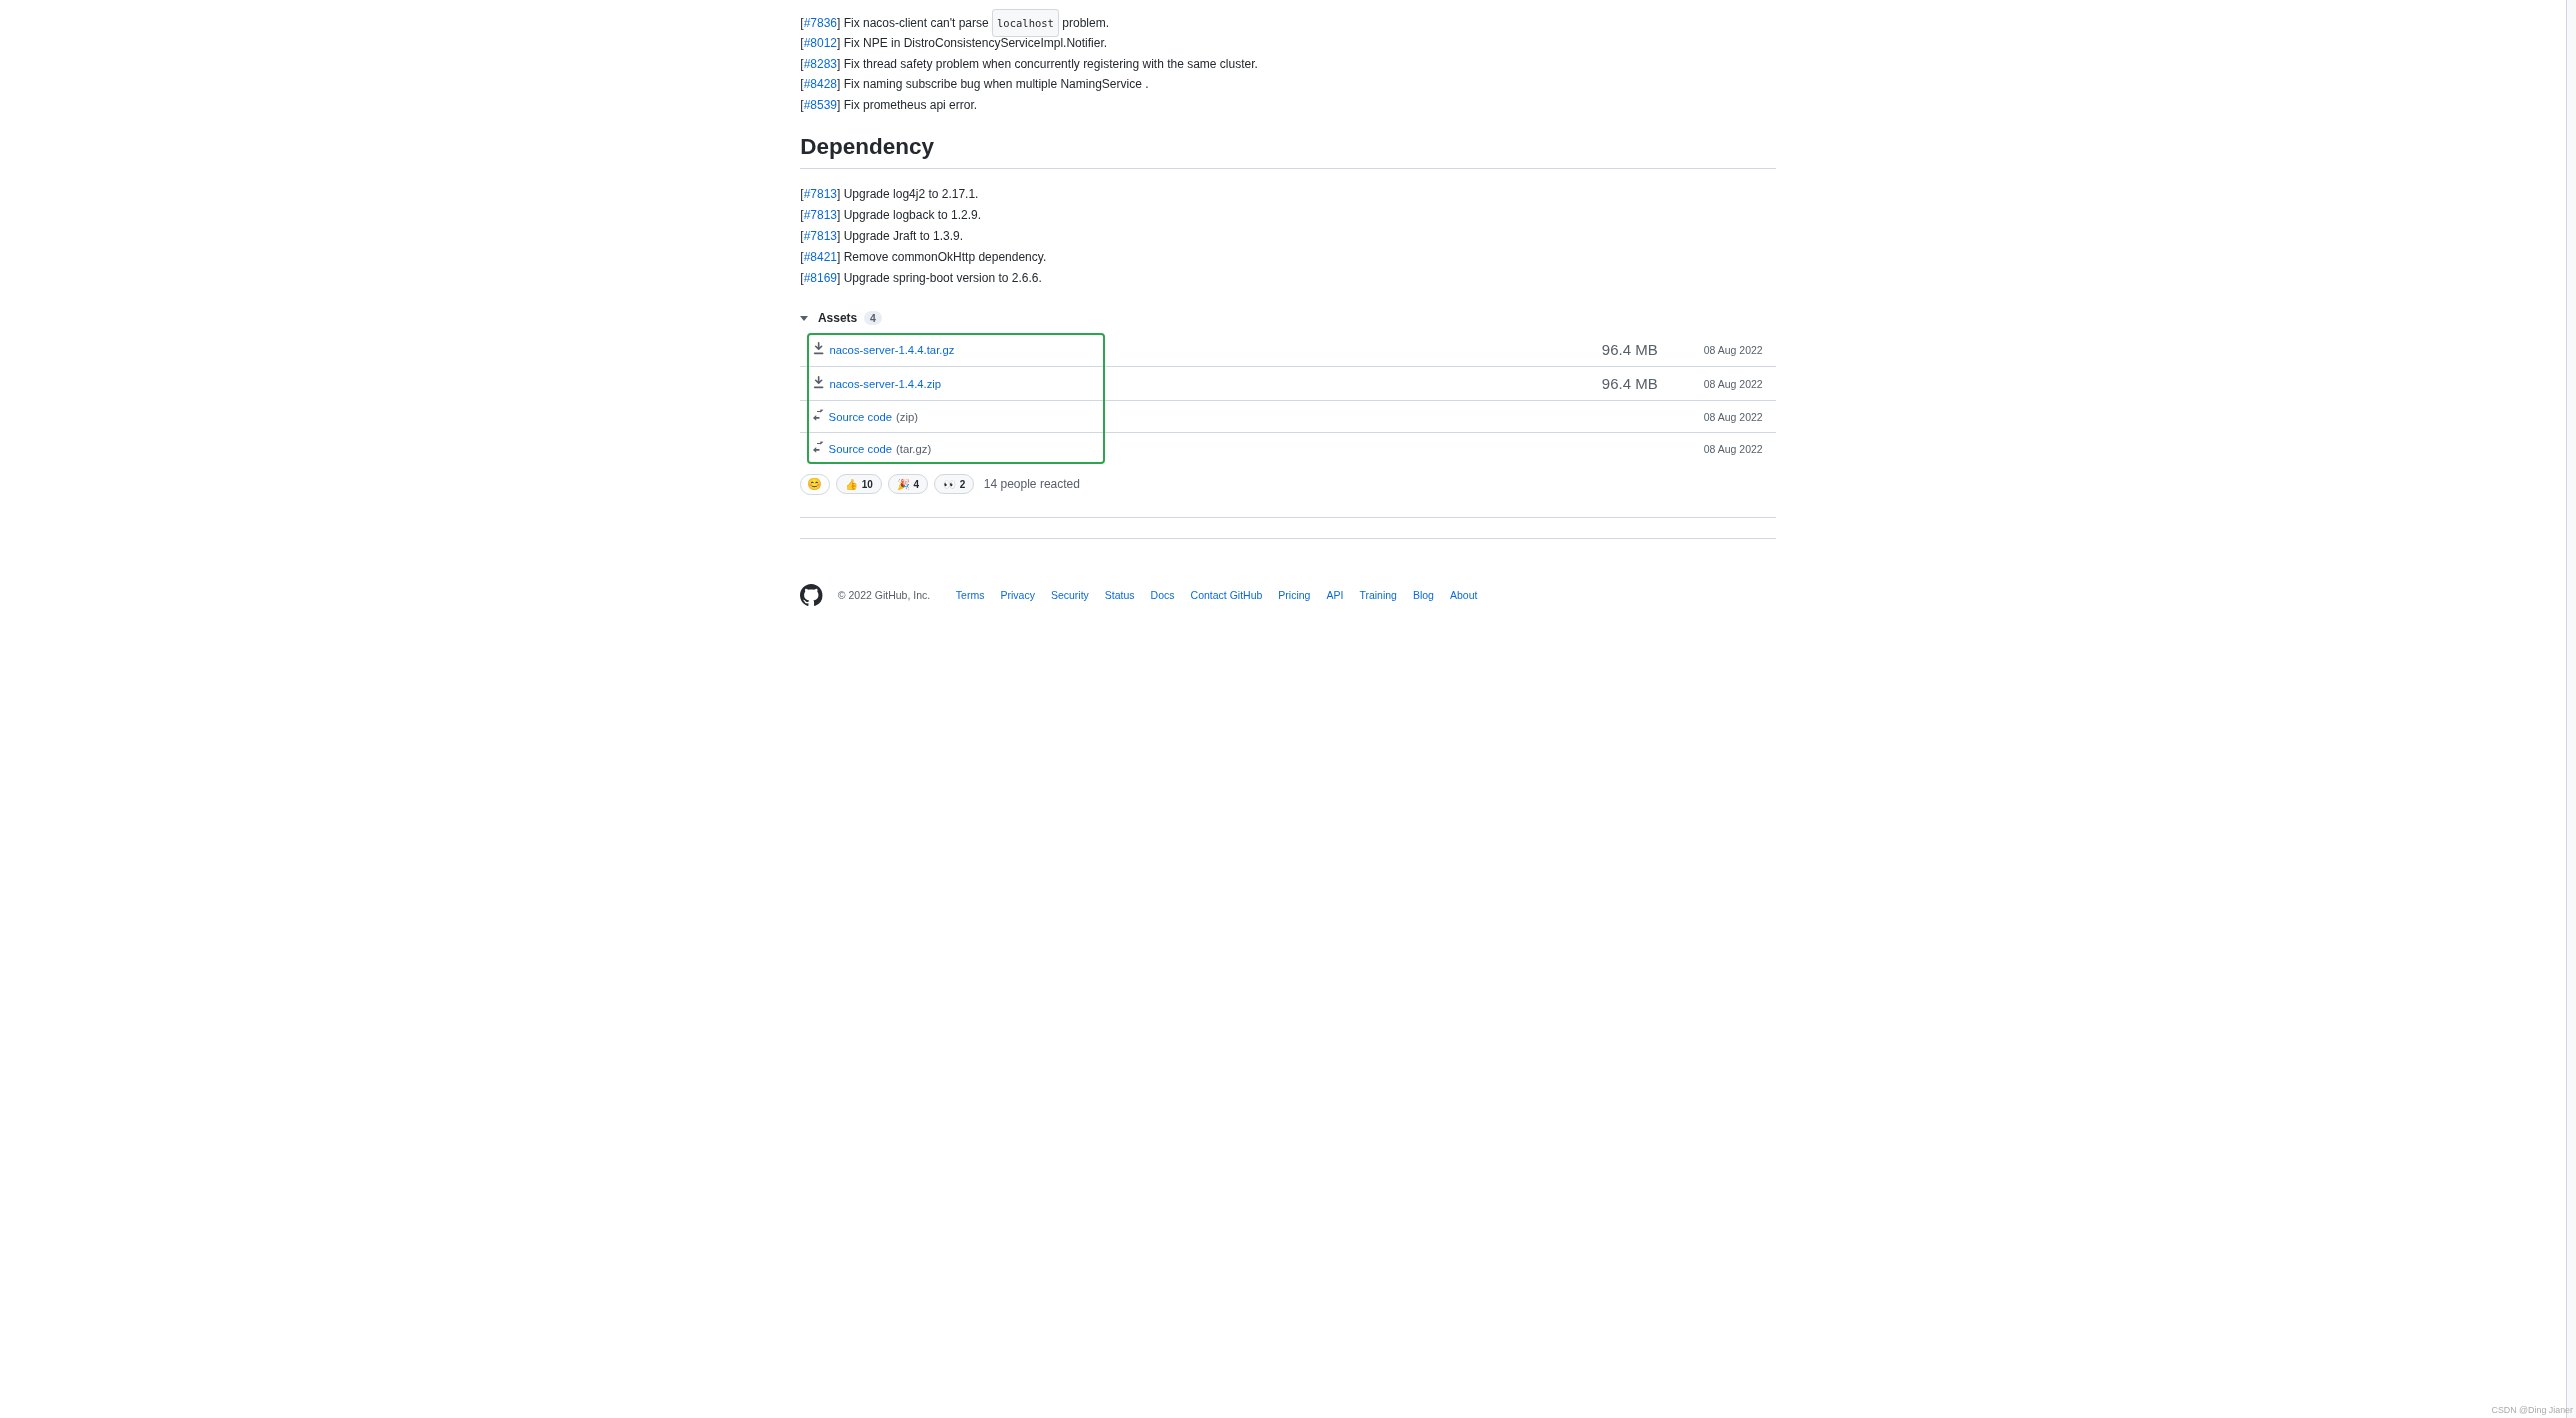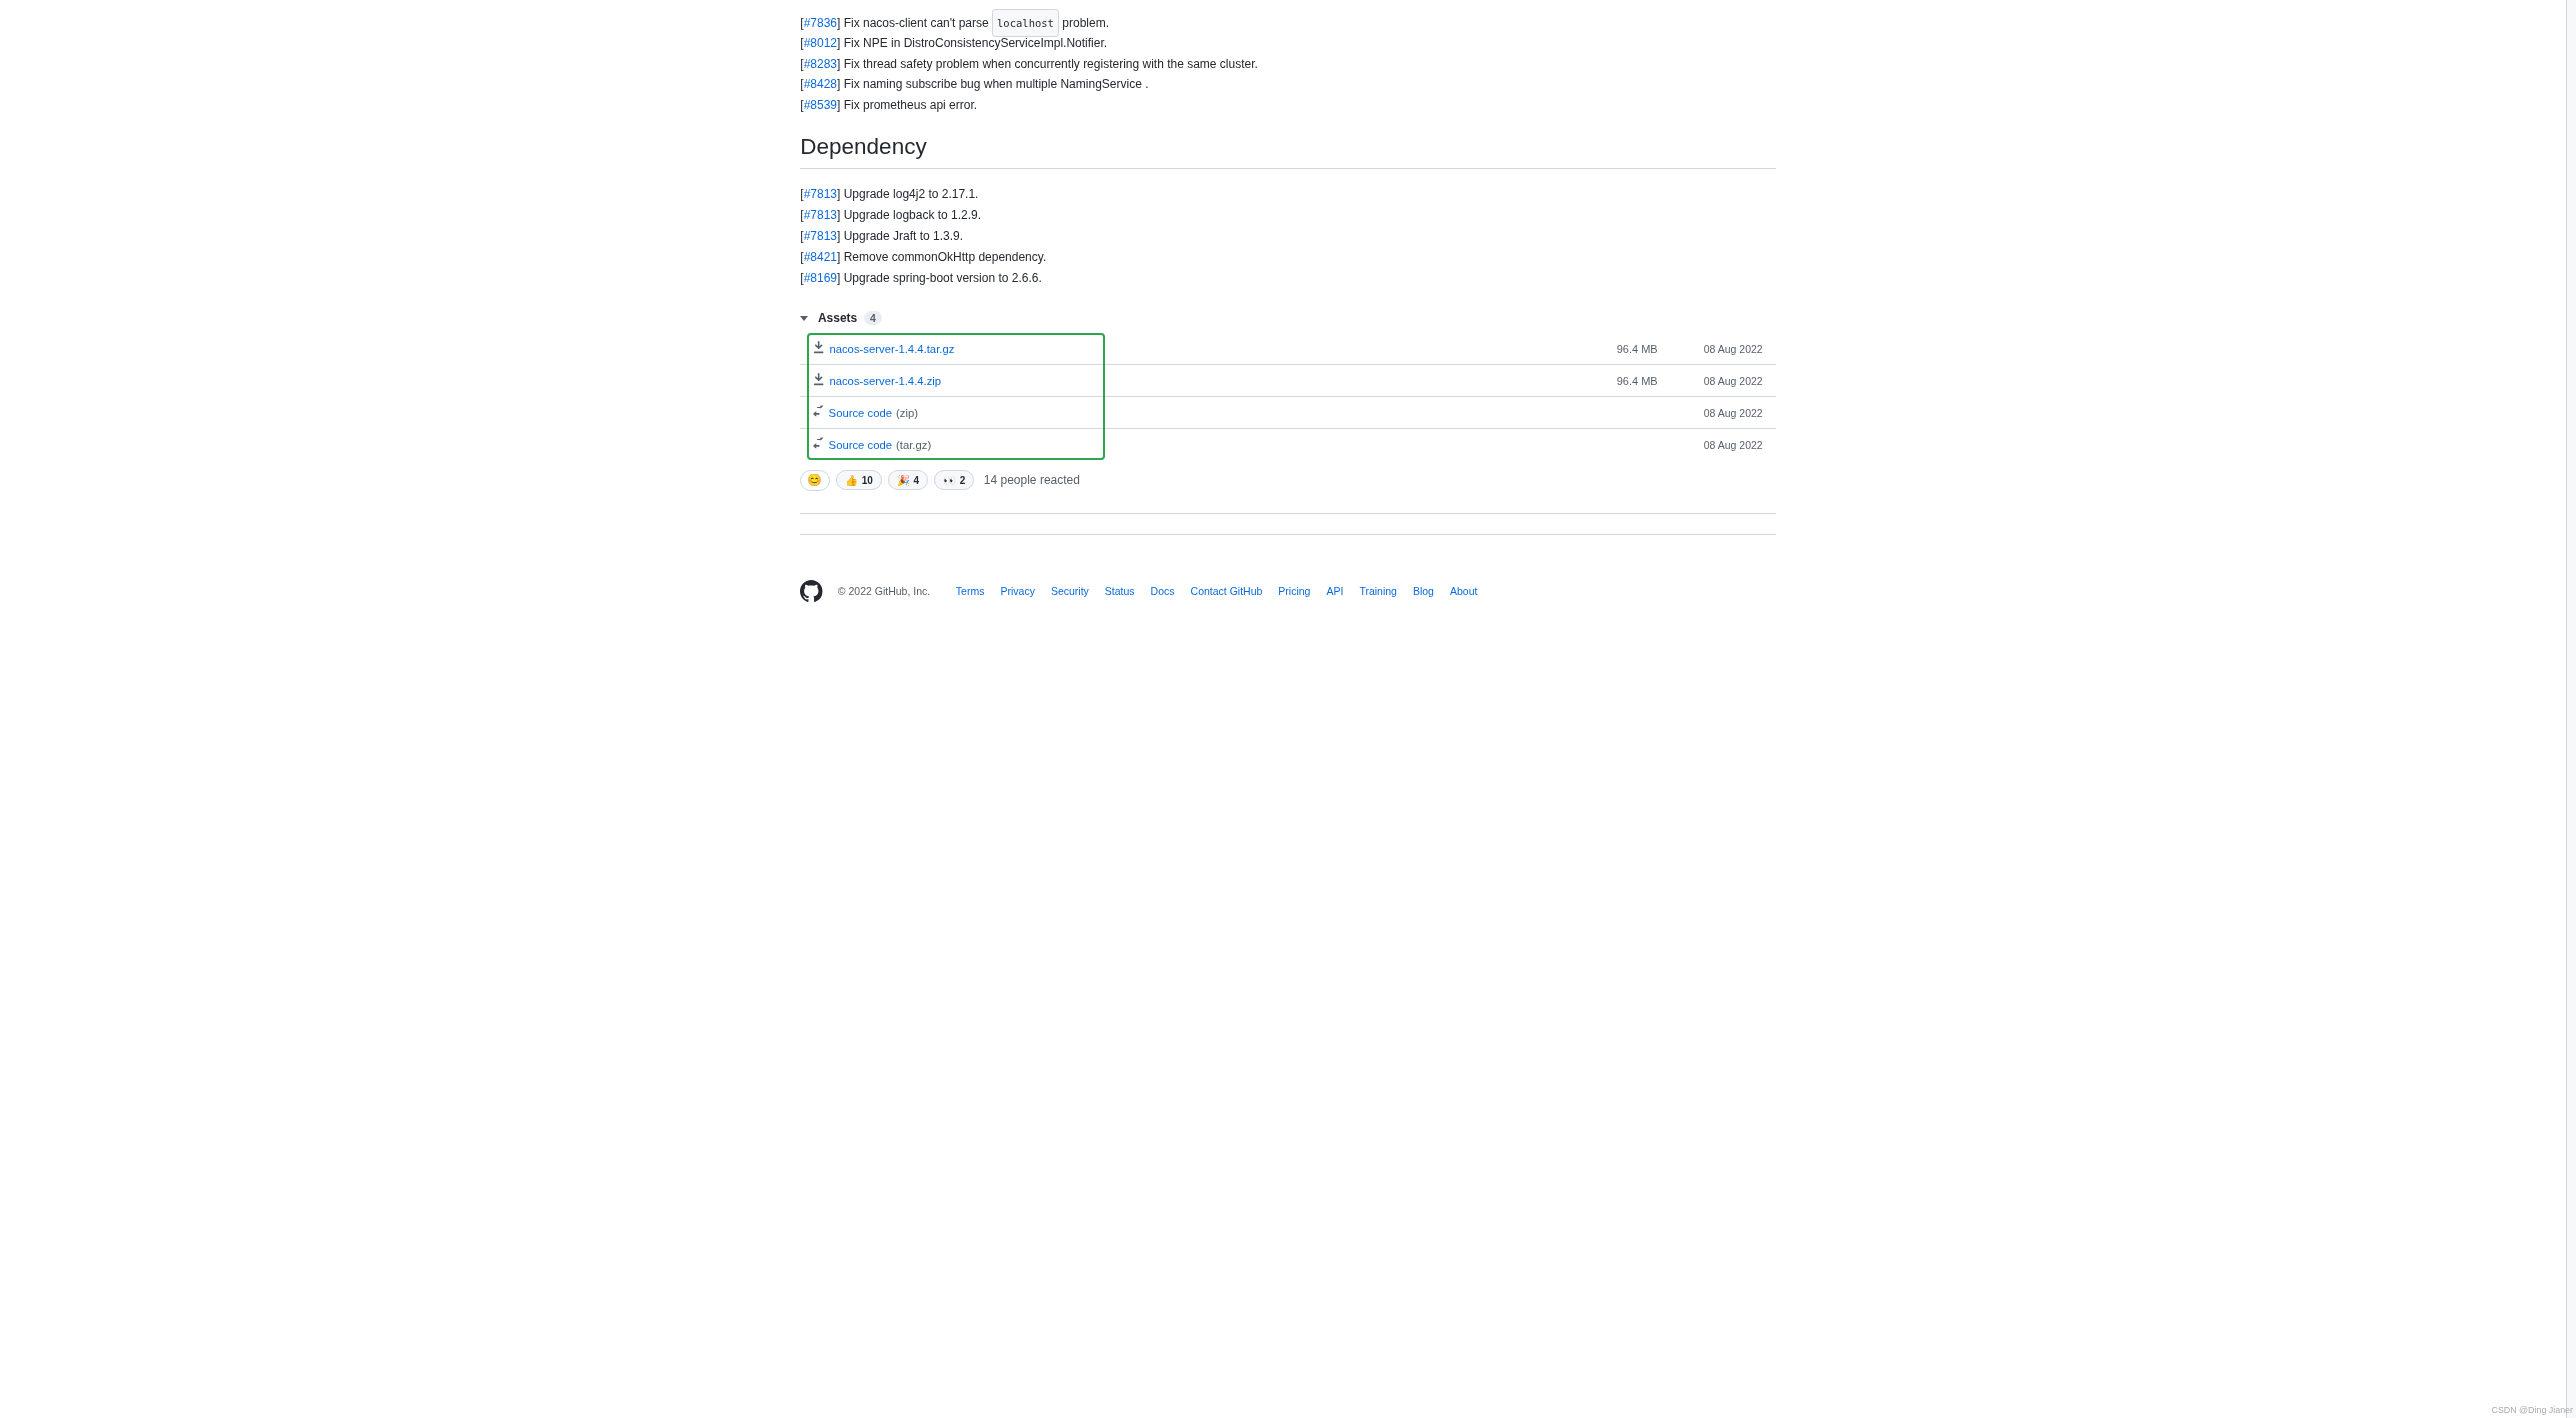"Dependency" .dependency-heading { font-weight: 400 -> 700 }
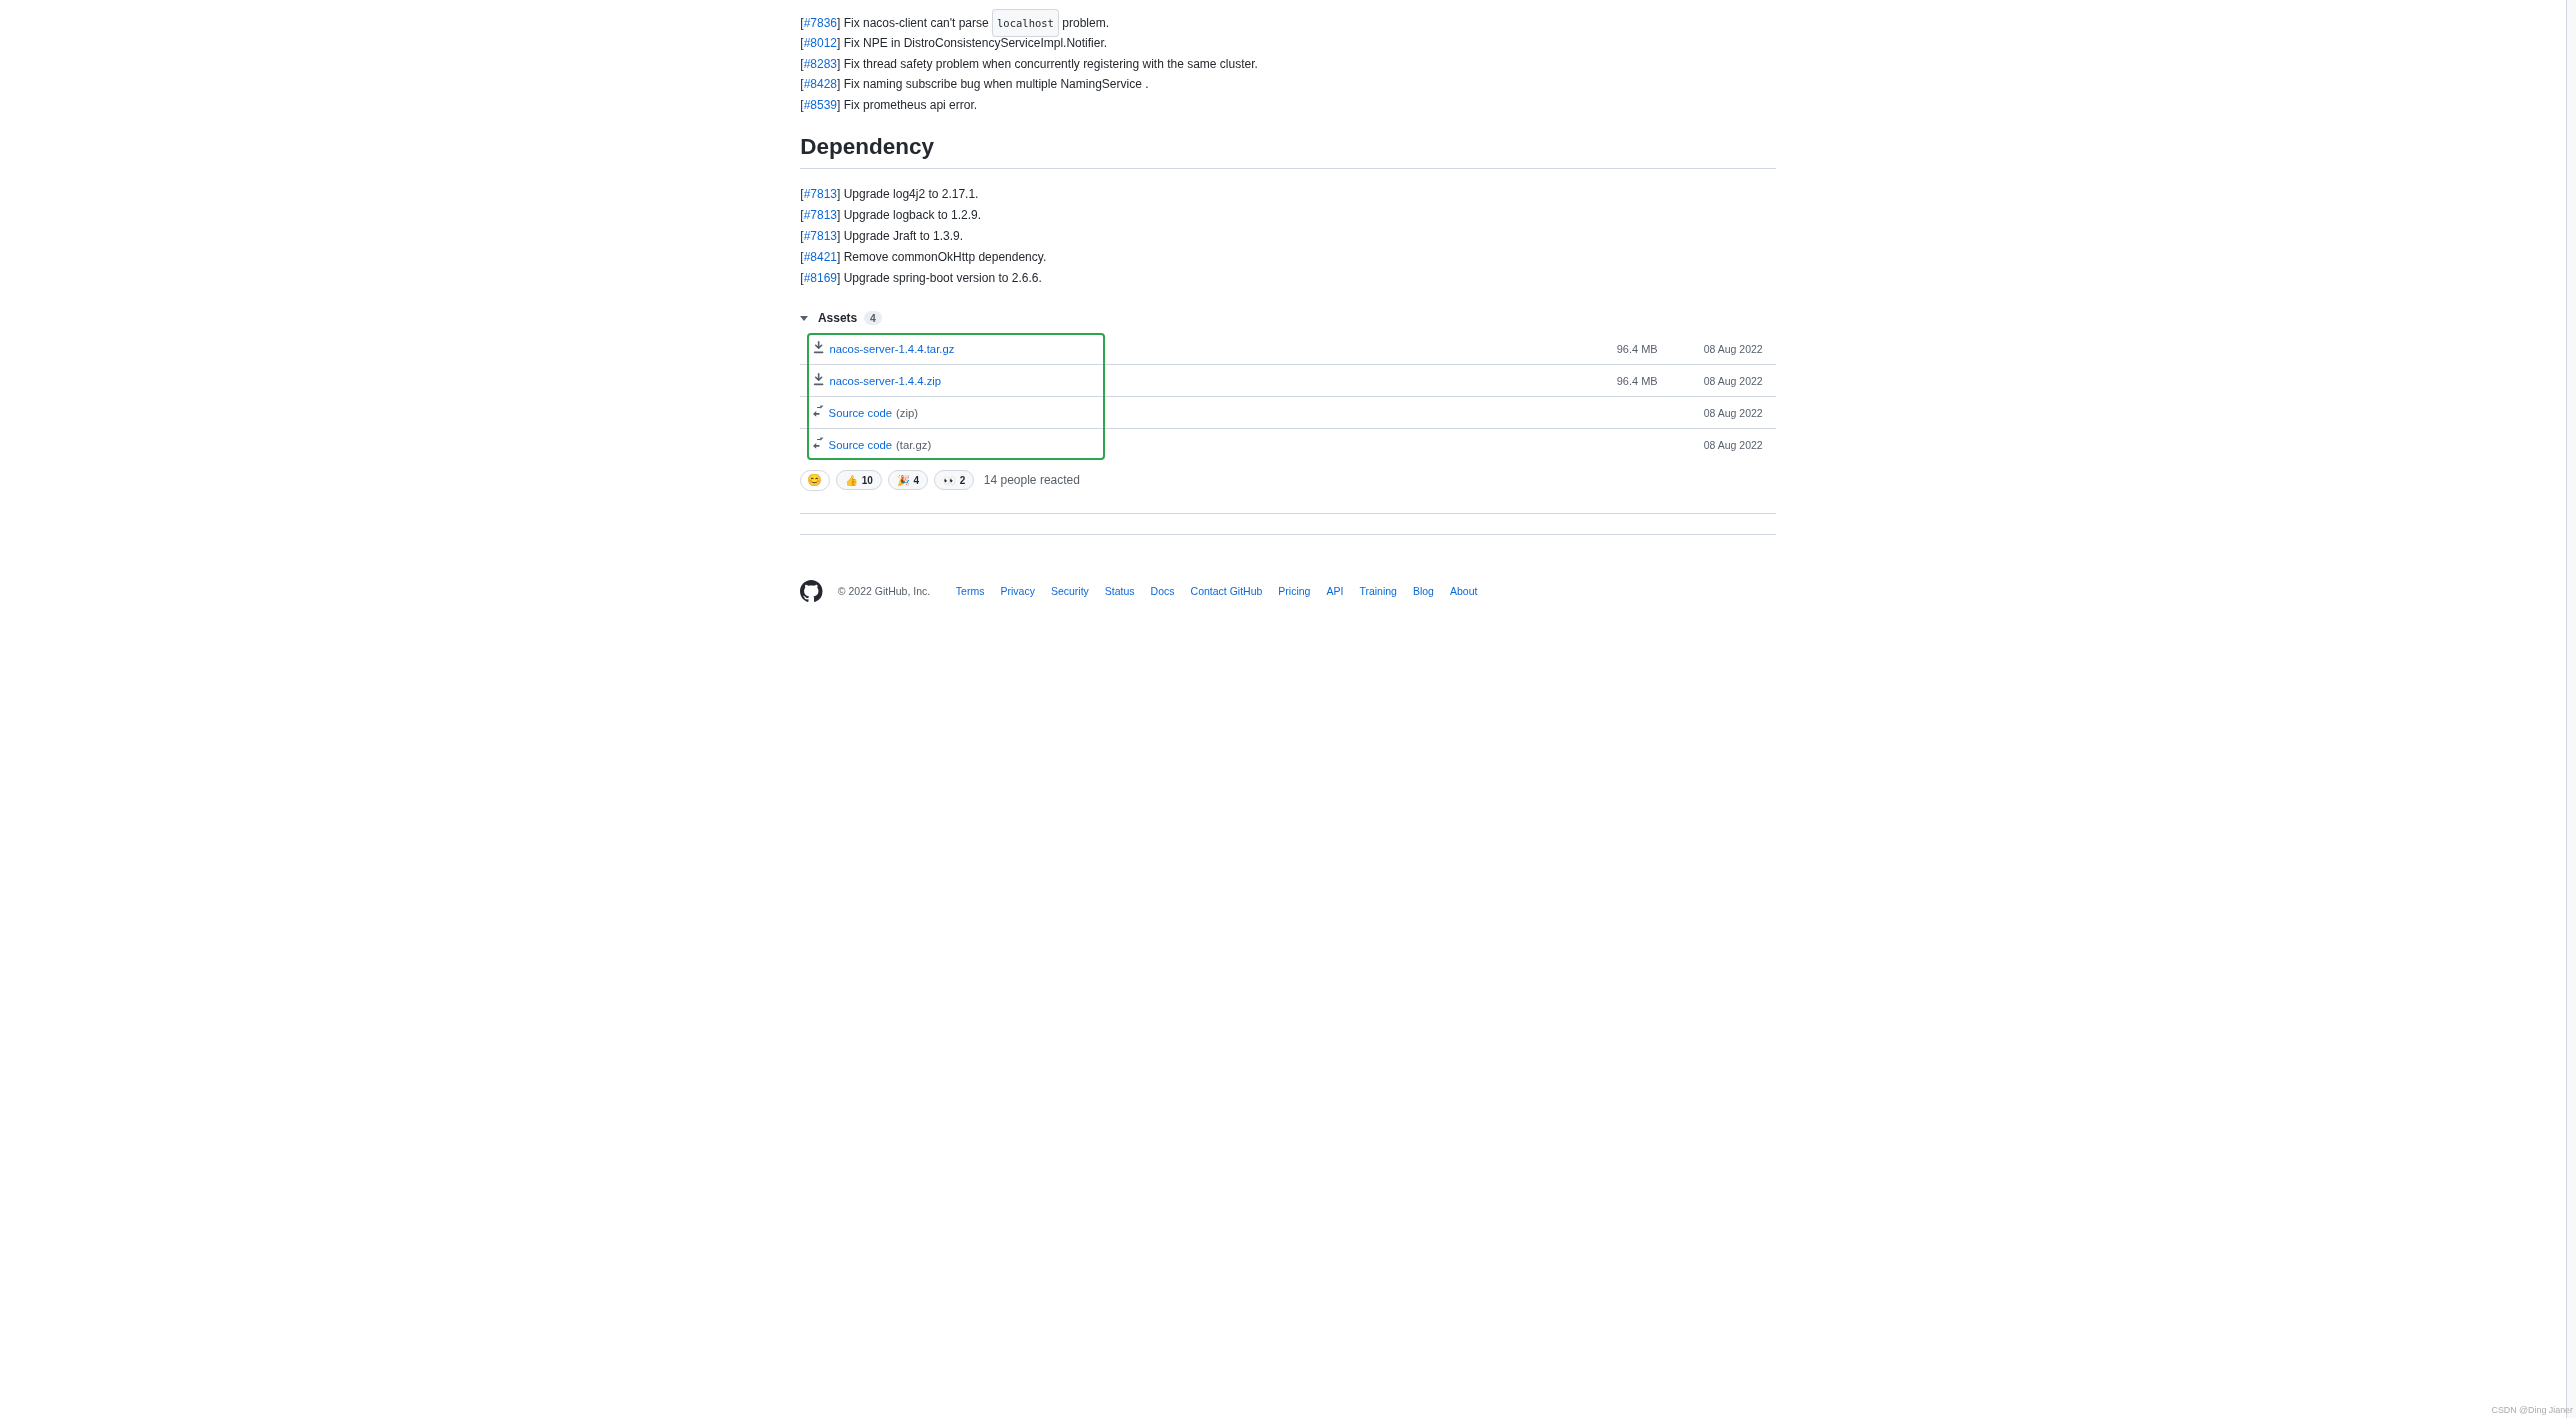"96.4 MB" .asset-size-portion { font-size: 11px -> 15px }
